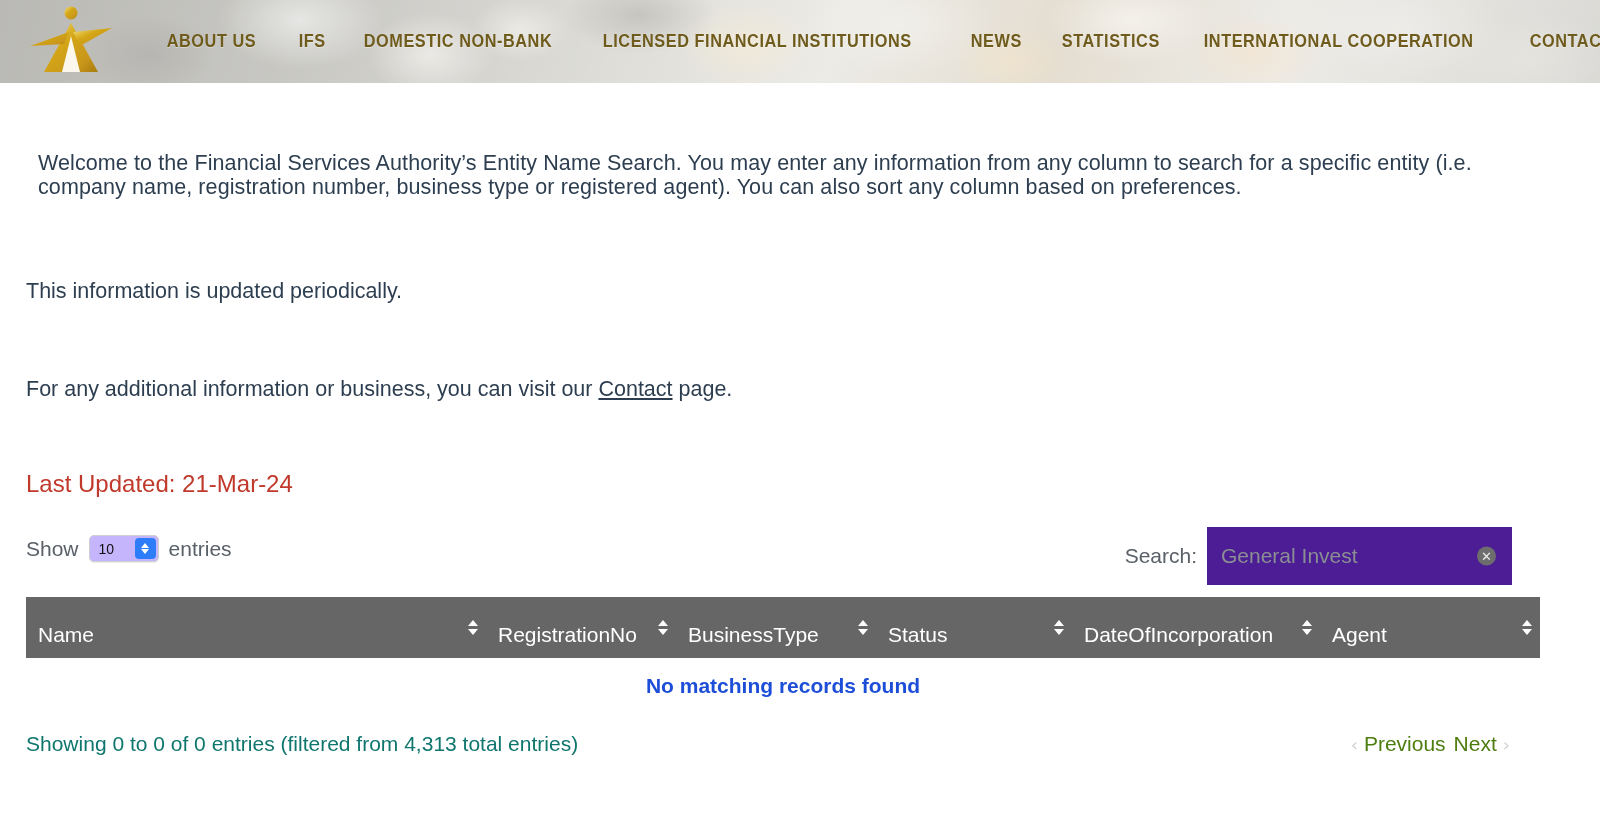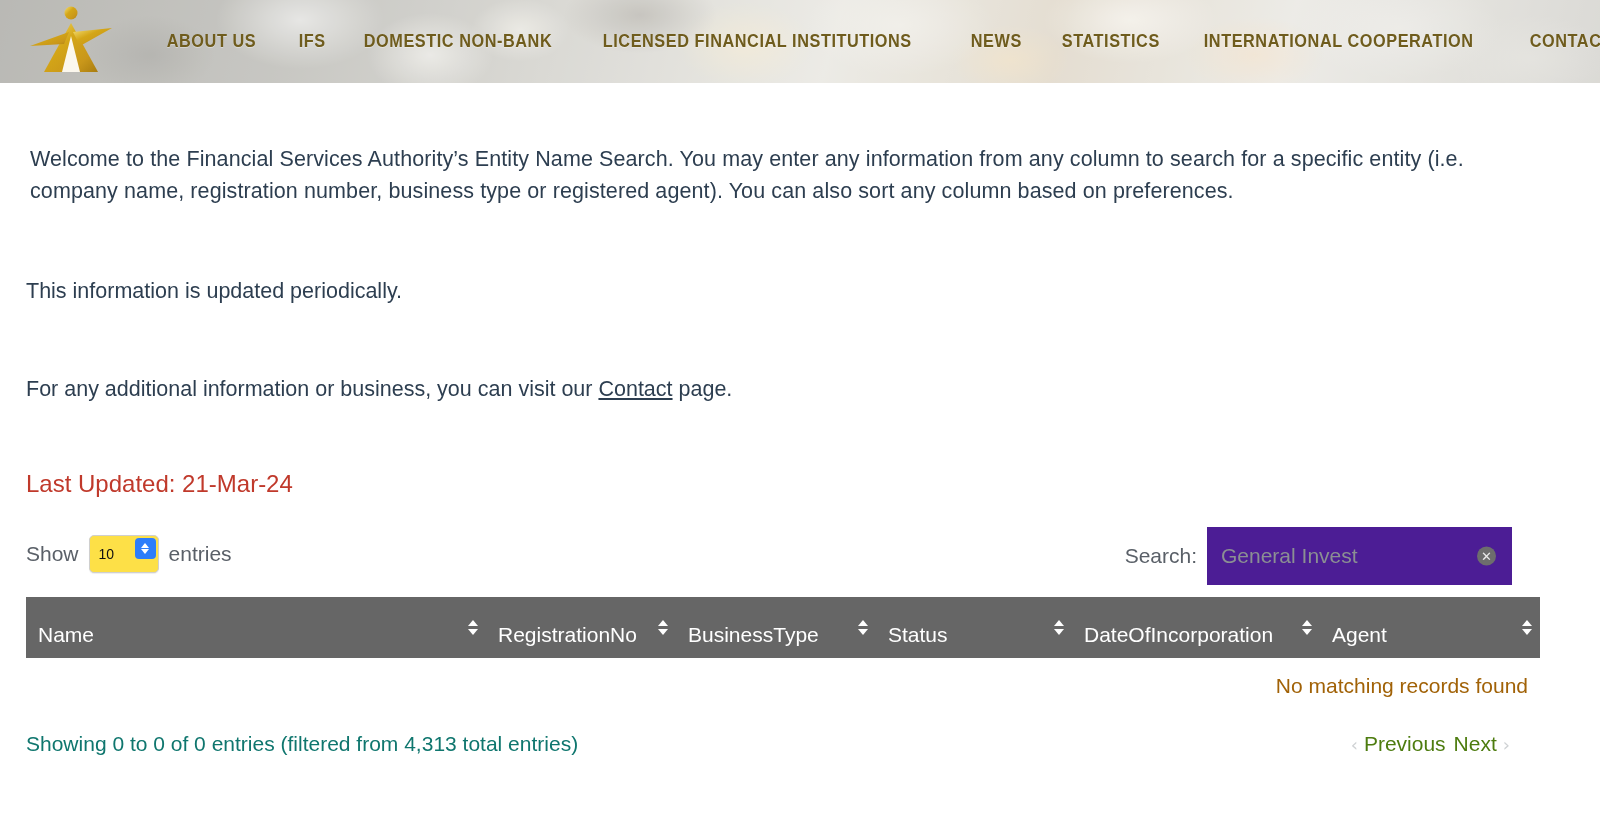"Welcome to the Financial Services" .intro { line-height: 32px -> 24px; margin: 4px -> 12px }
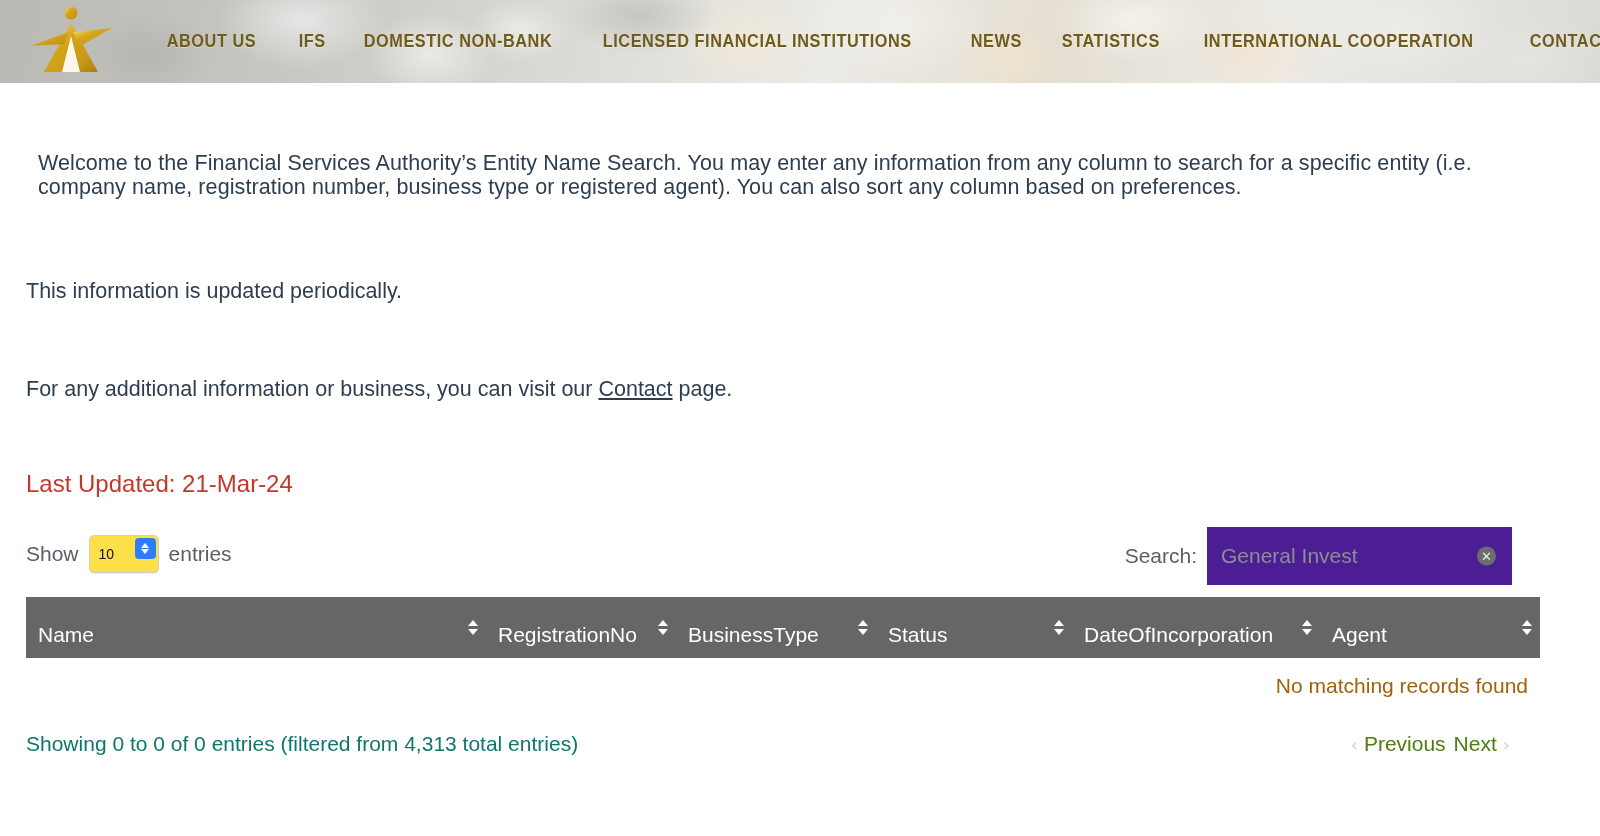"10" .length-select { background: #fde047 -> #c4b5fd; height: 38px -> 27px }
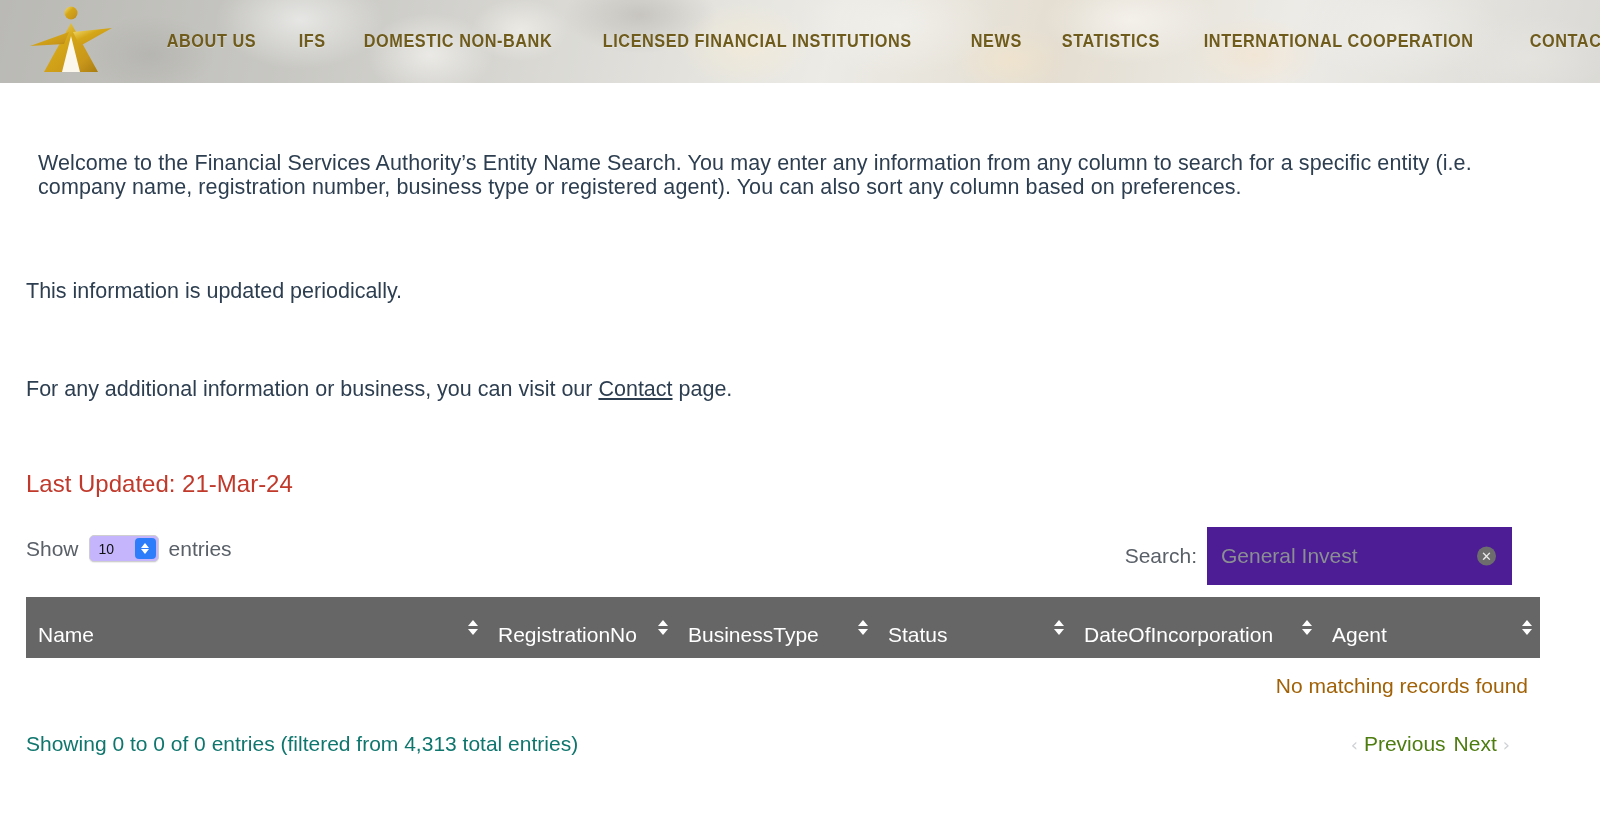"No matching records found" .dt-table tbody td { color: #a16207 -> #1d4ed8; font-weight: none -> bold; text-align: right -> center }
